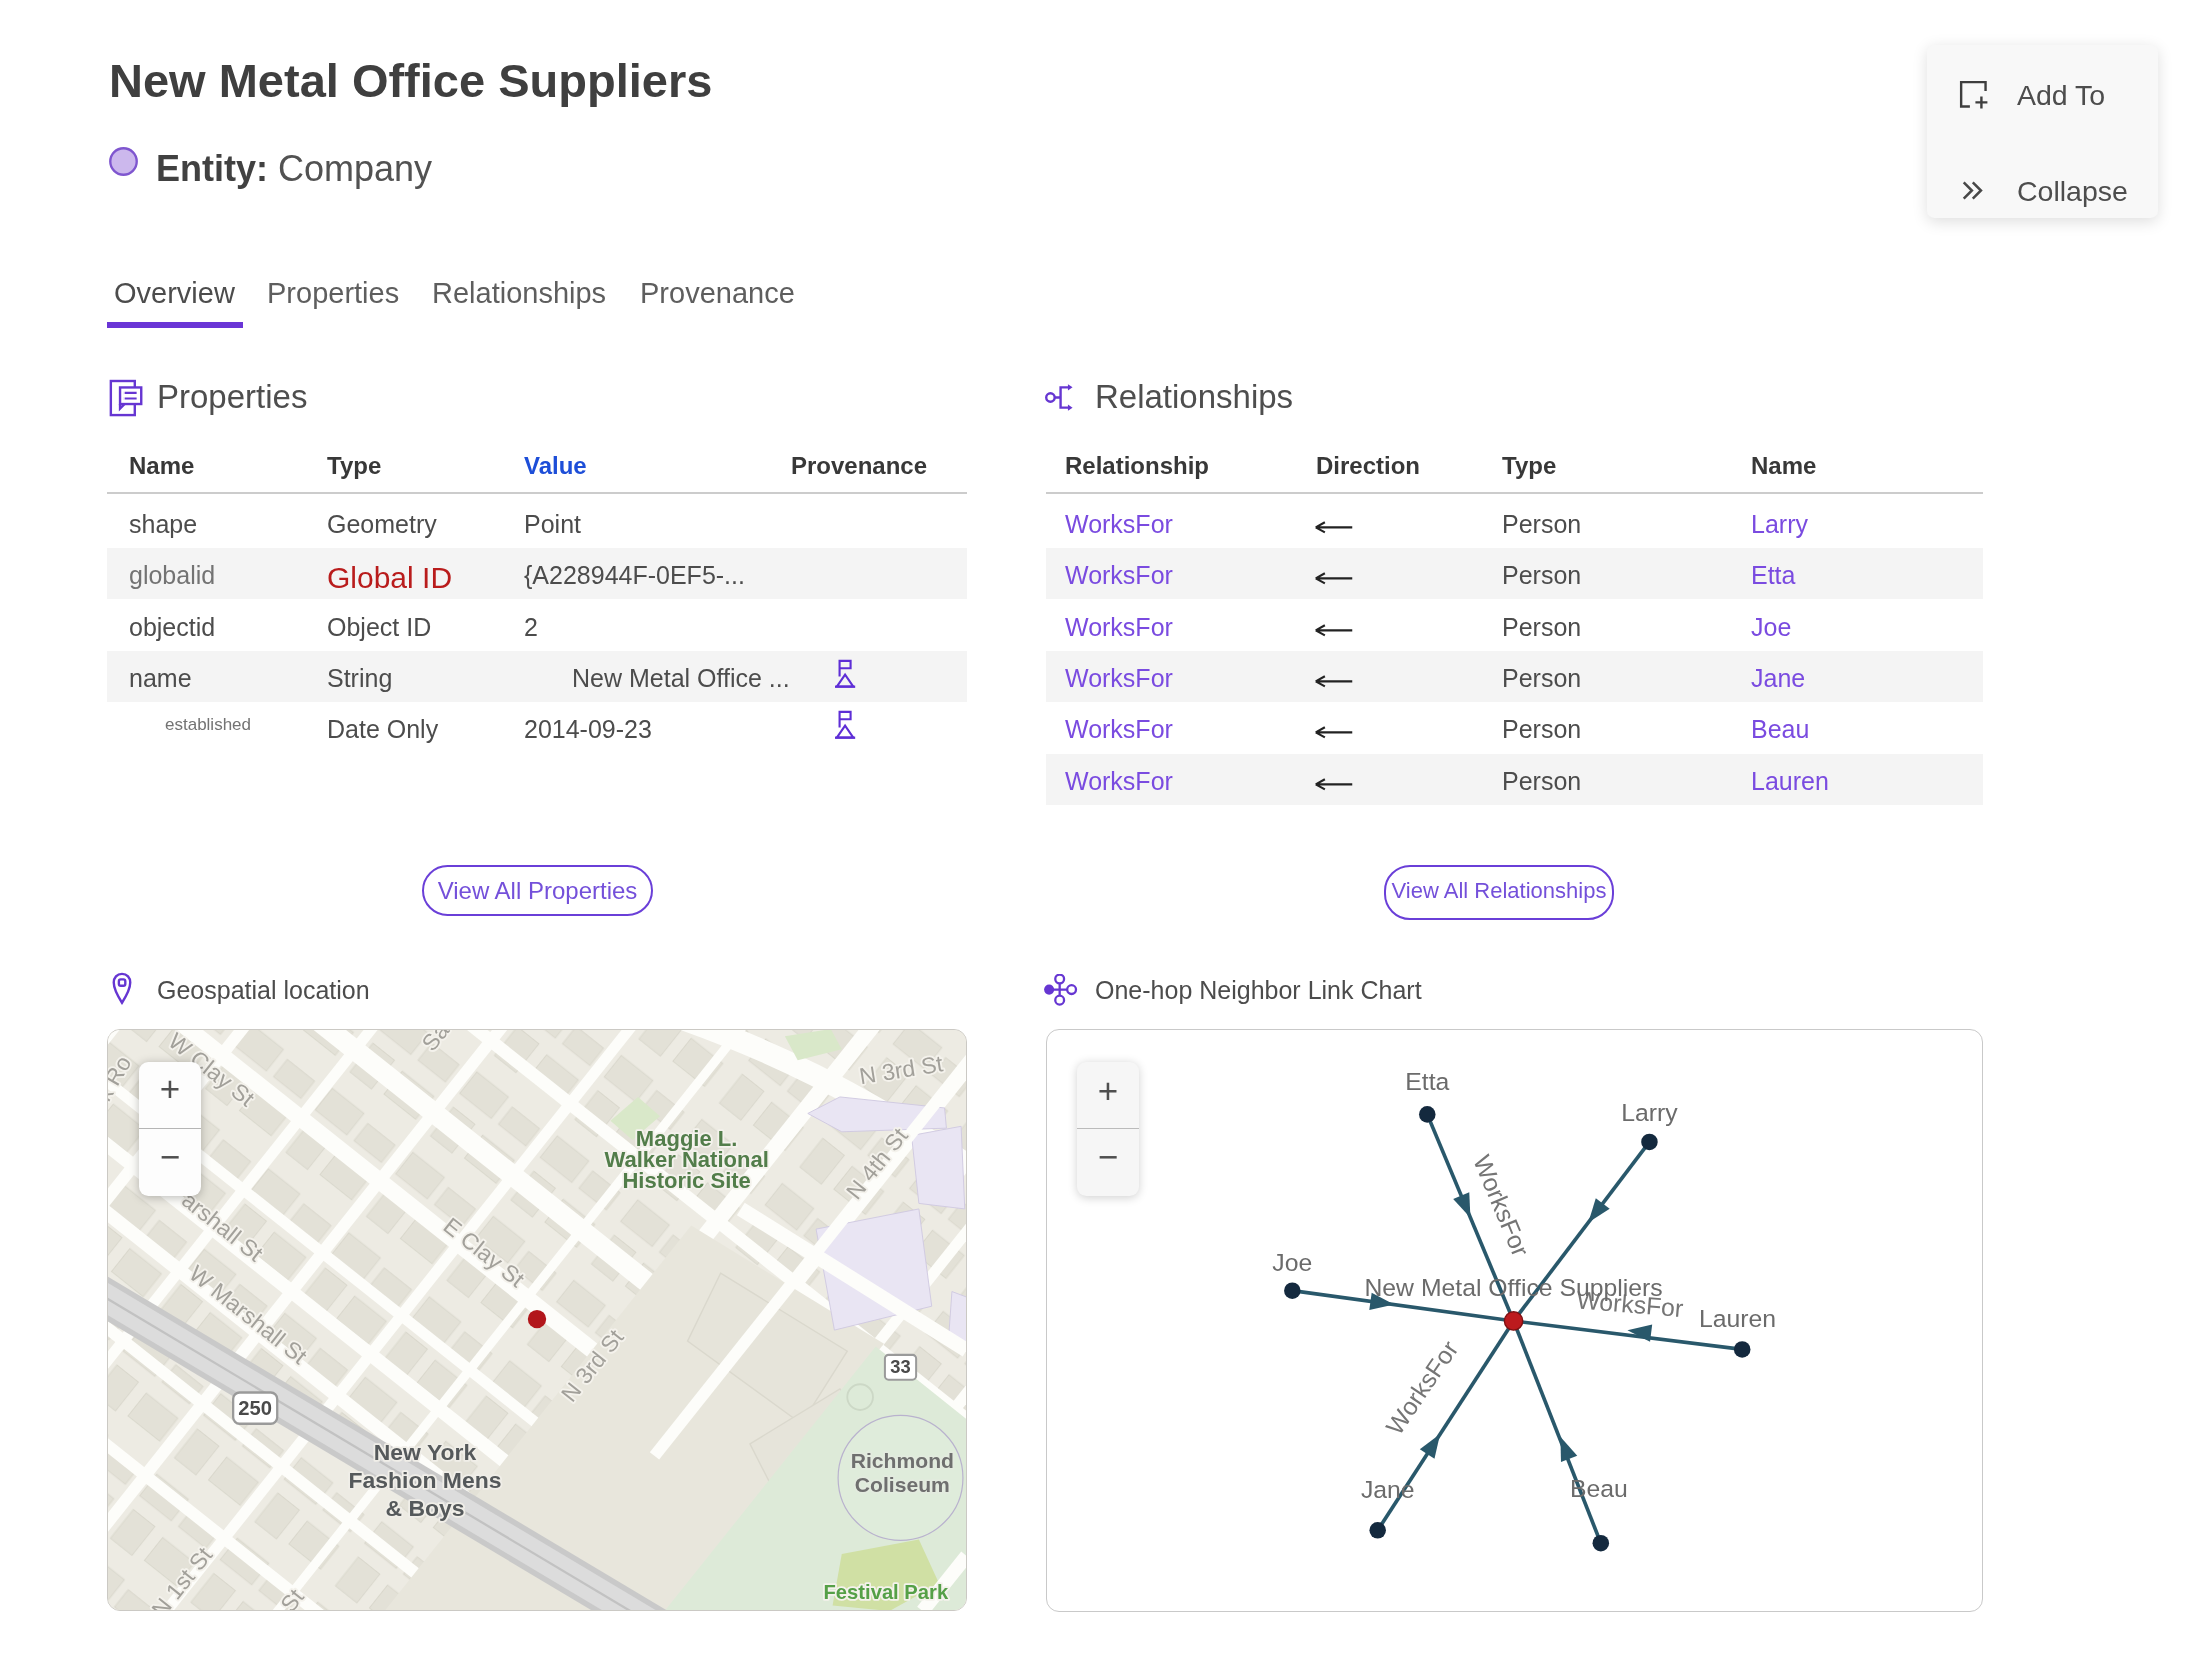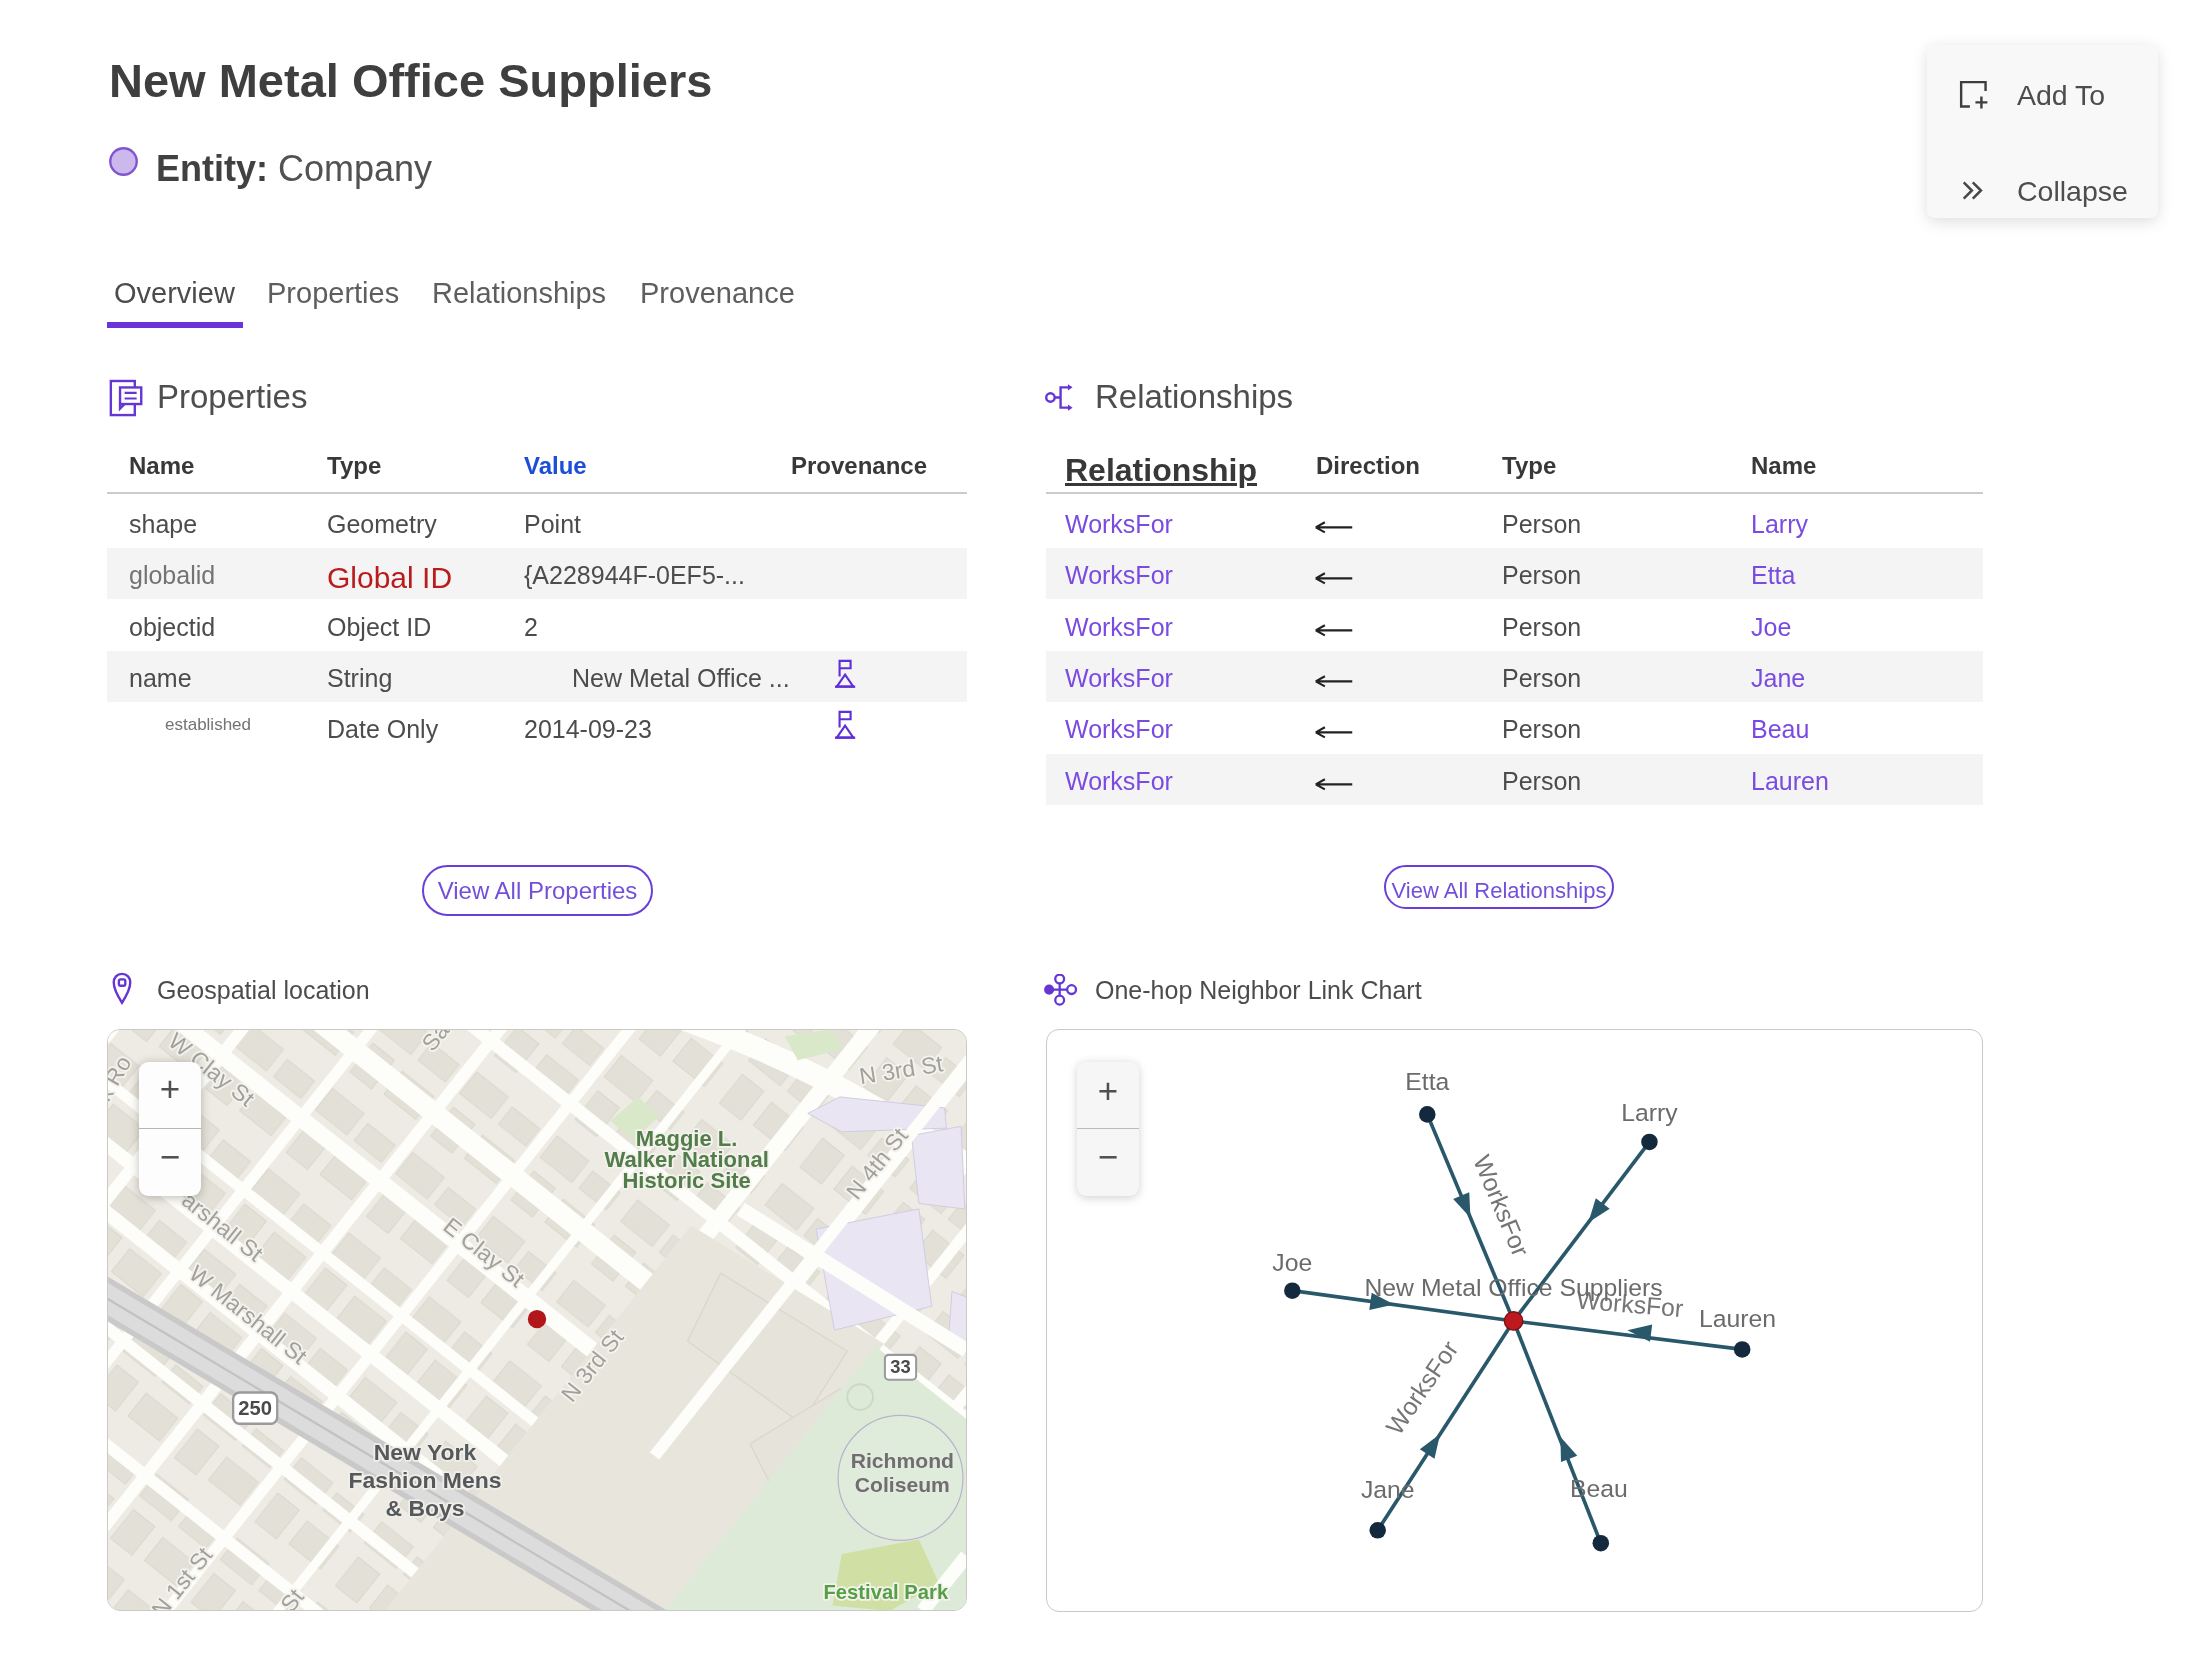"Relationship" div.abs { font-size: 32px -> 24px; text-decoration: underline -> none }
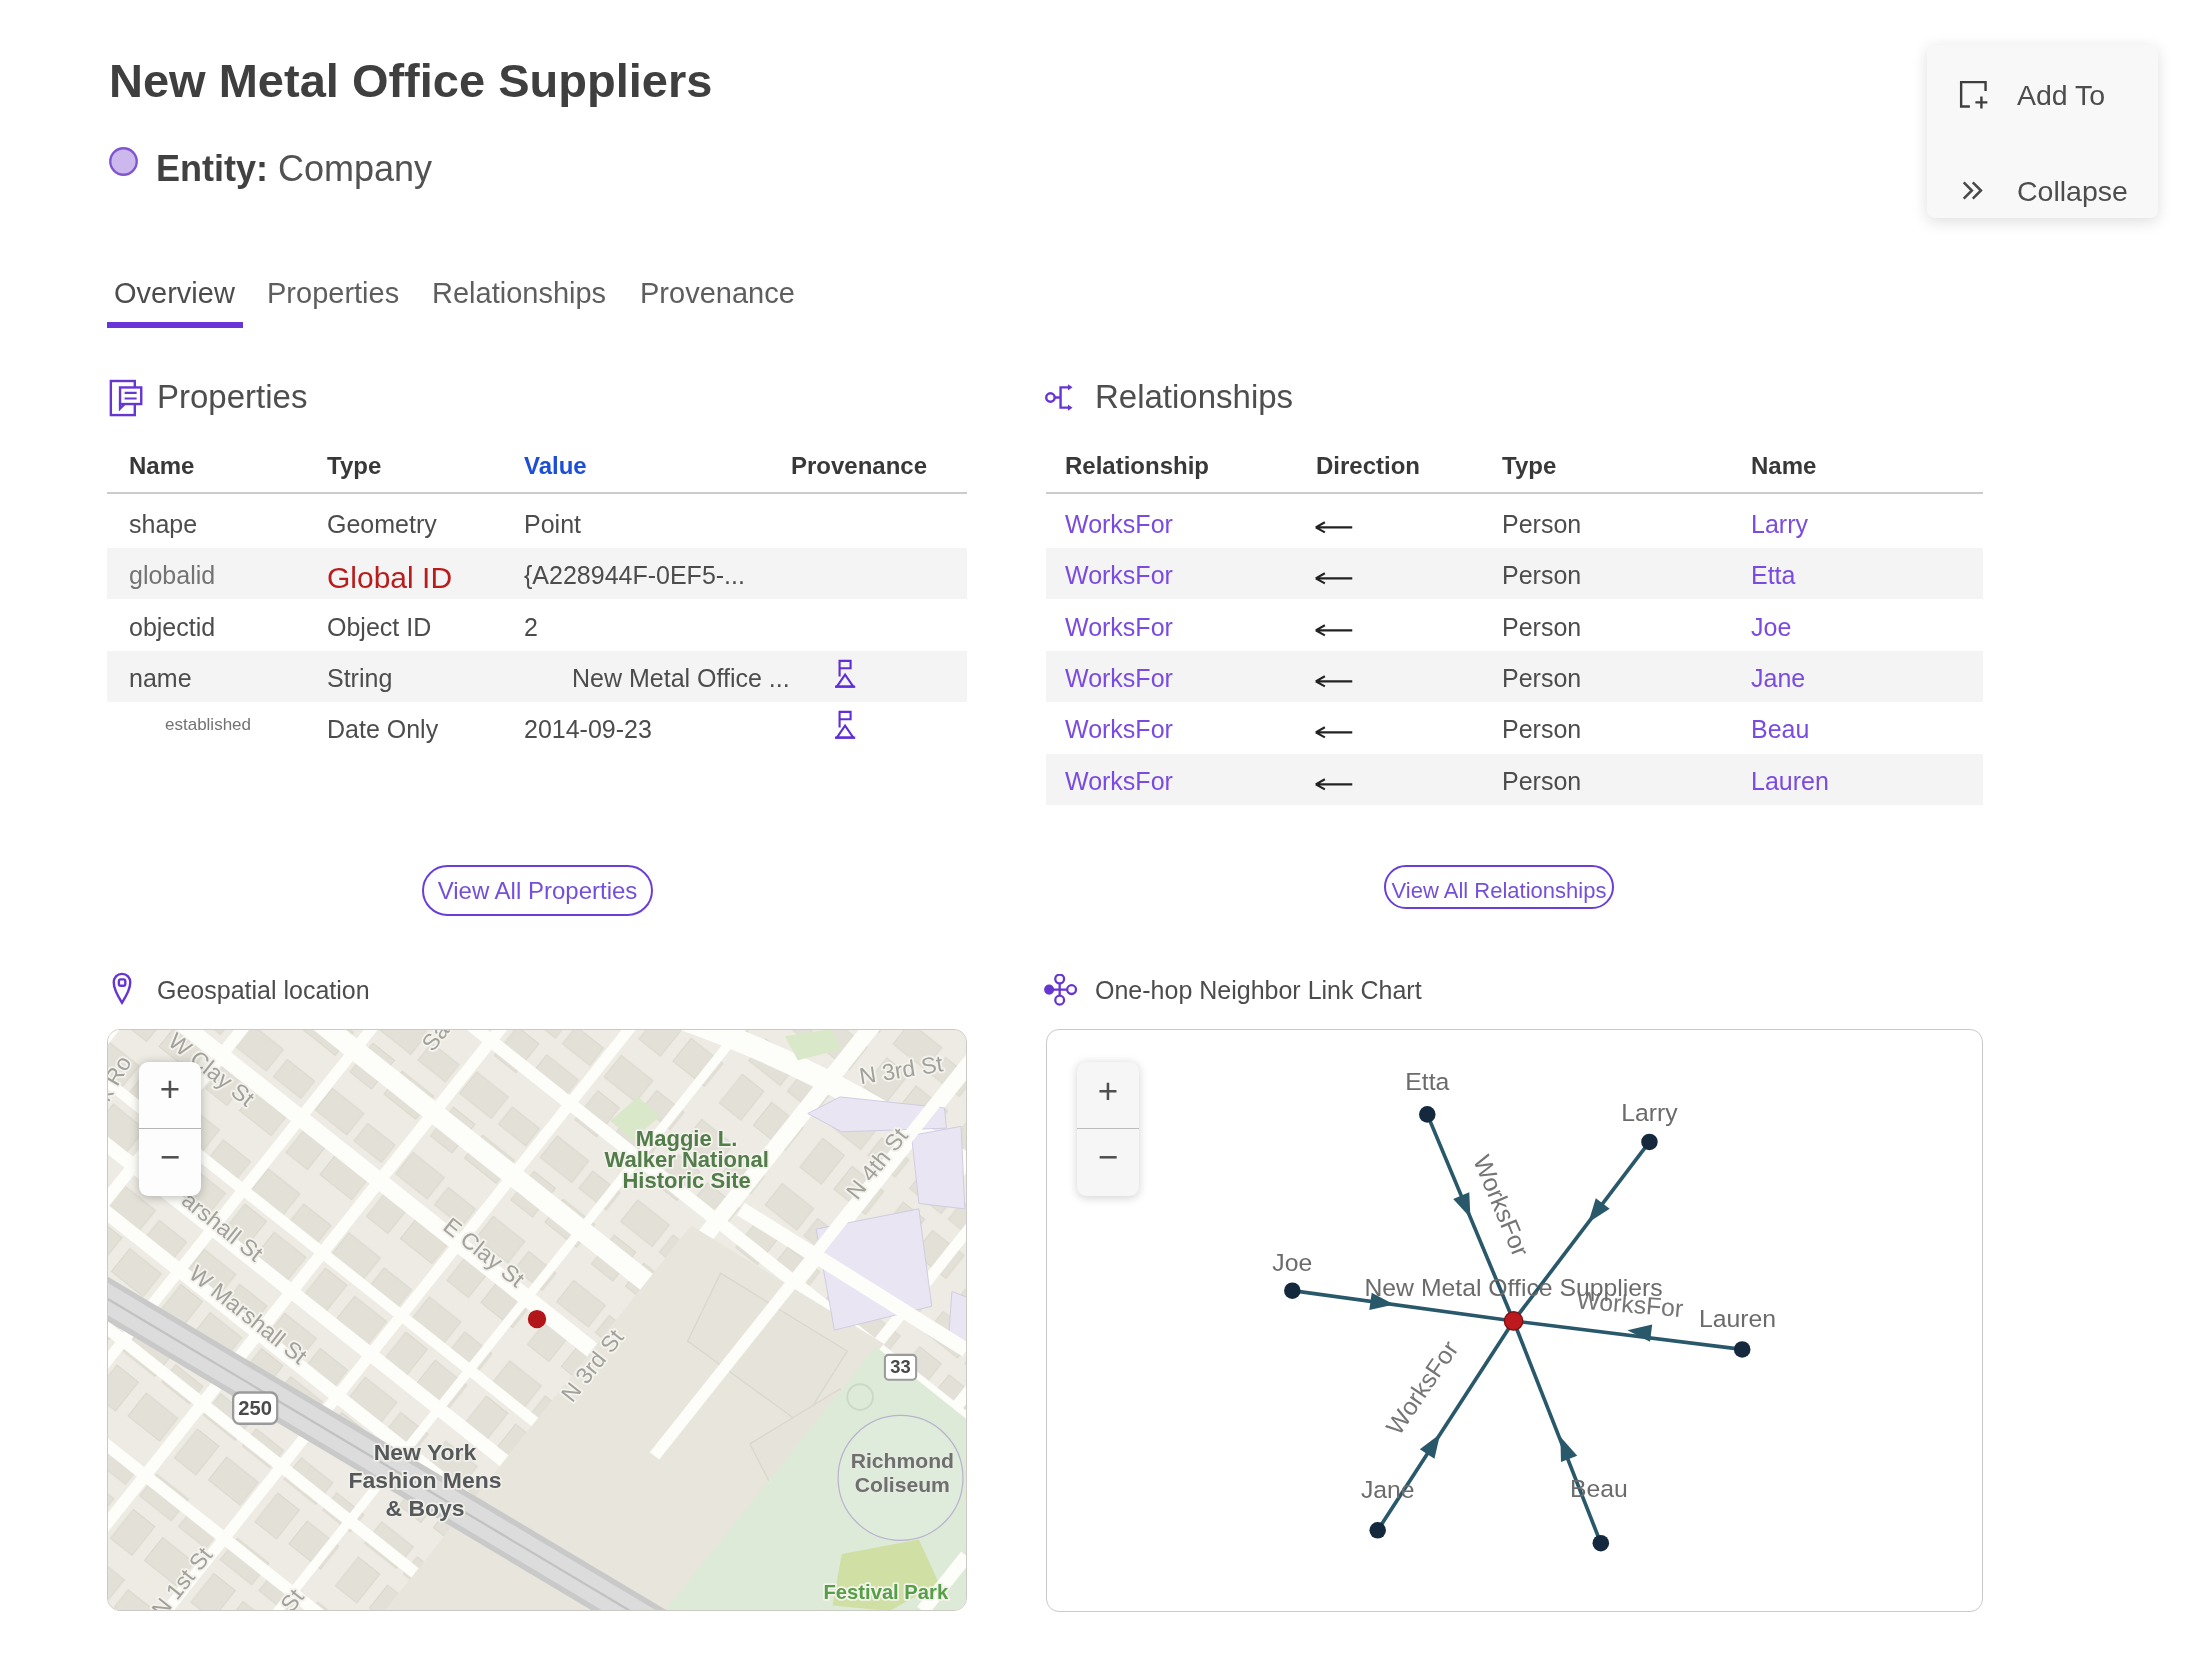"View All Relationships" div.abs { height: 44px -> 55px }
